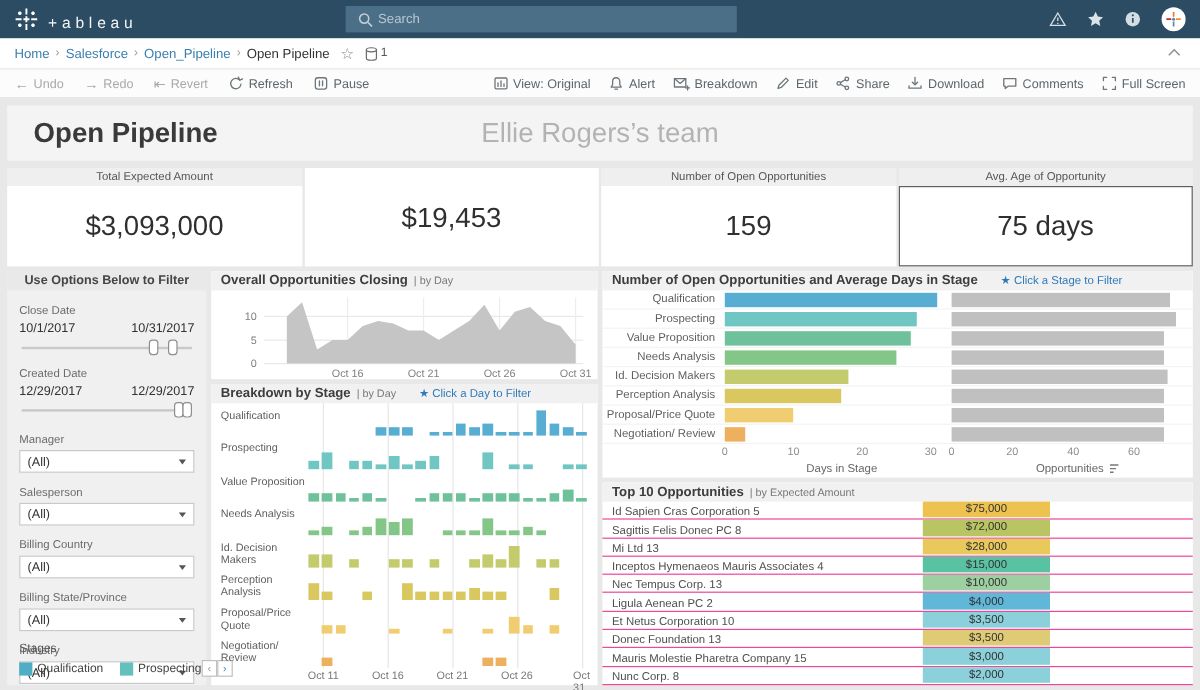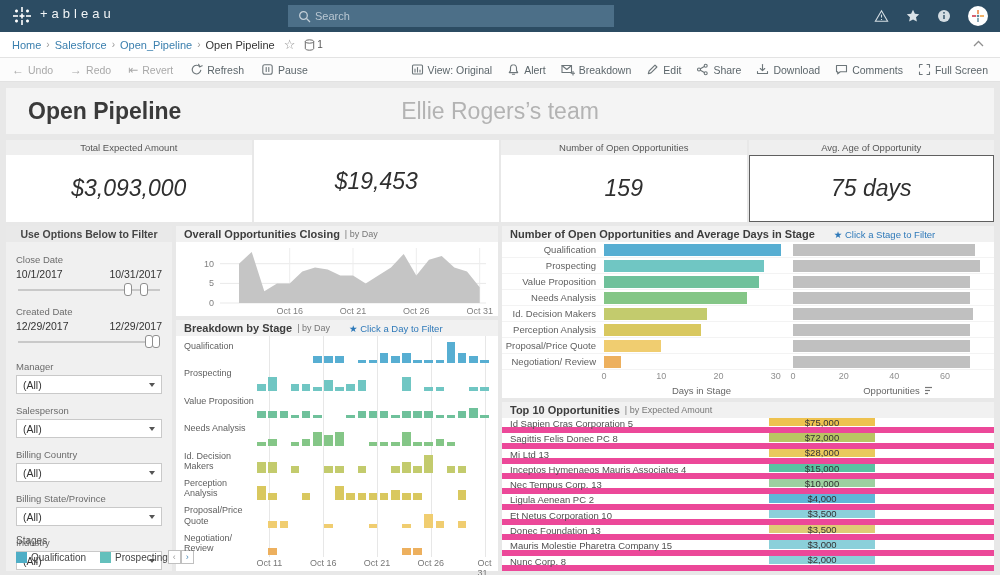"+ableau" .logo { align-items: flex-start -> flex-end }
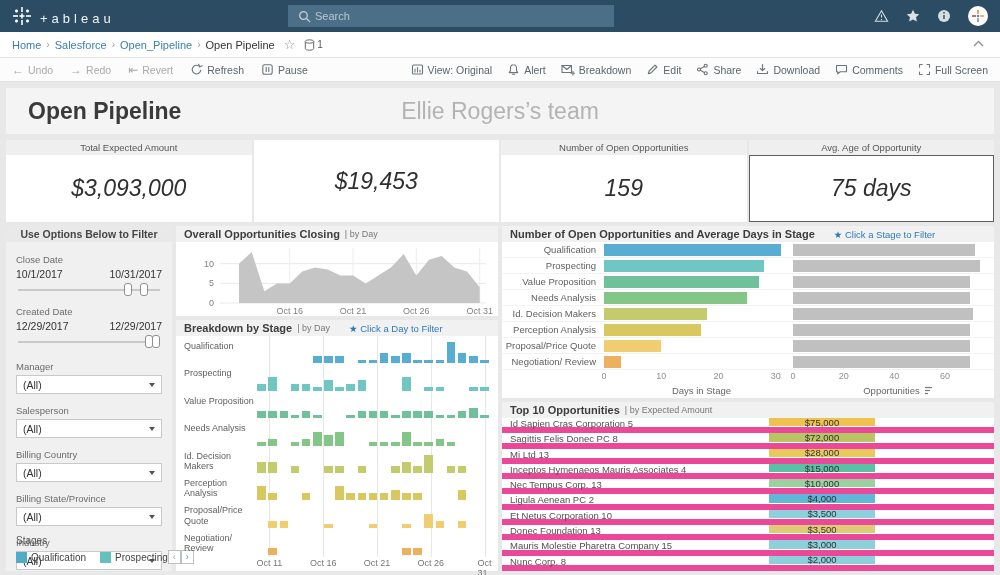"$3,093,000" .kpi-b { font-style: italic -> none }
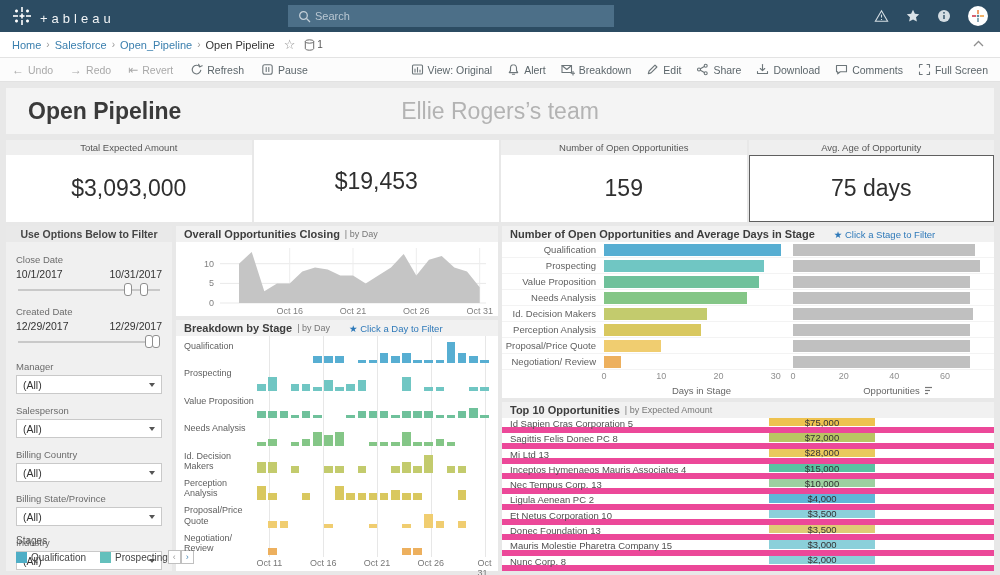"Id Sapien Cras Corporation 5" .t-row { align-items: flex-start -> flex-end; border-bottom: 6px solid #ec4899 -> 1px solid #ec4899 }
